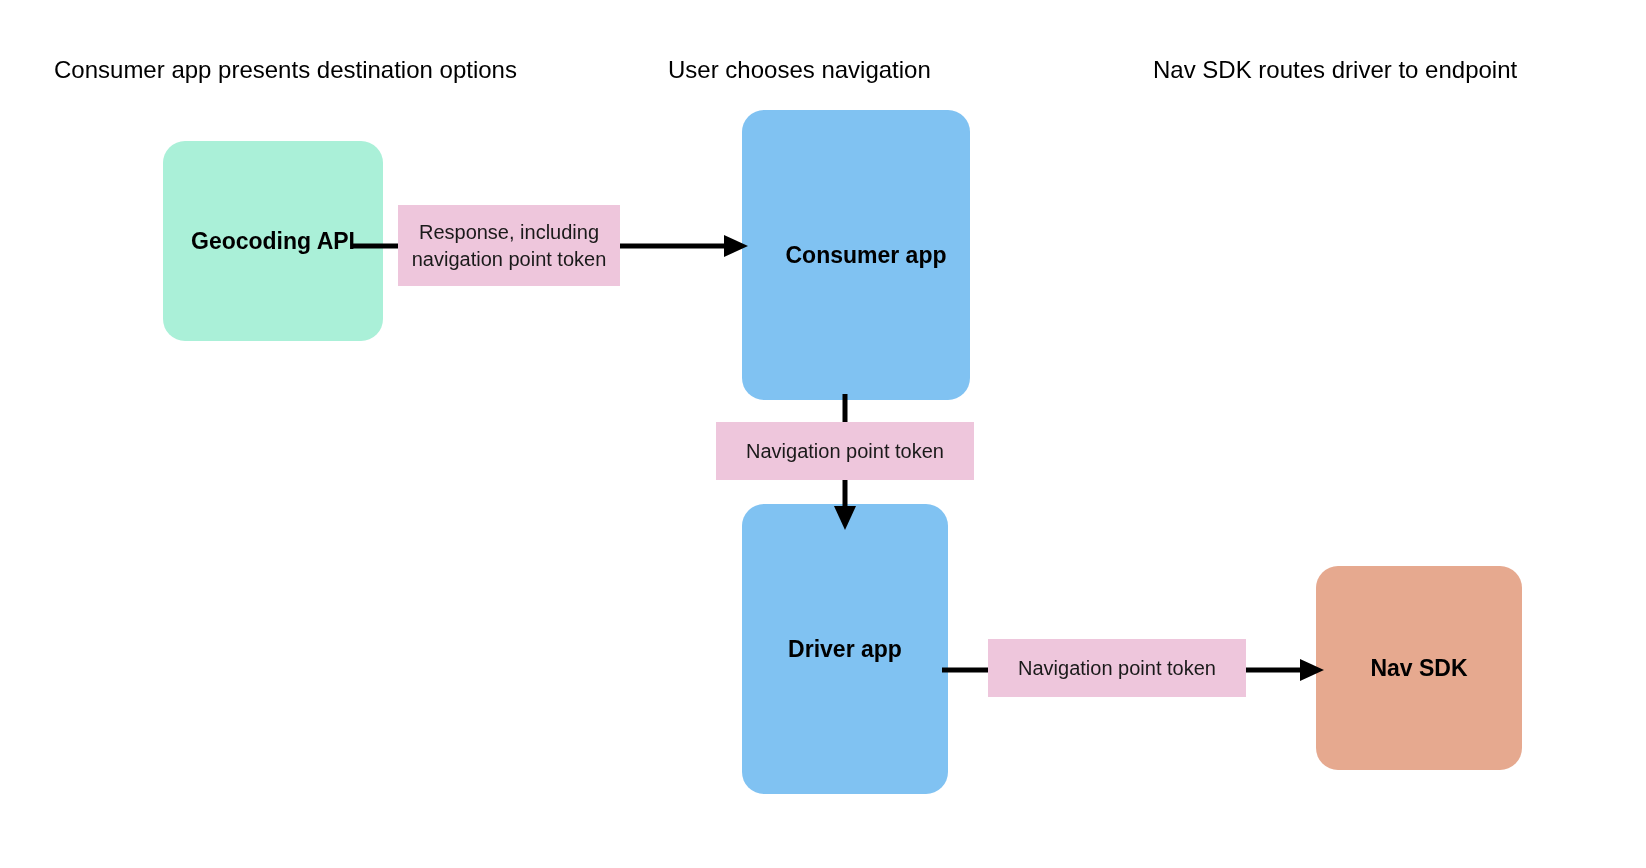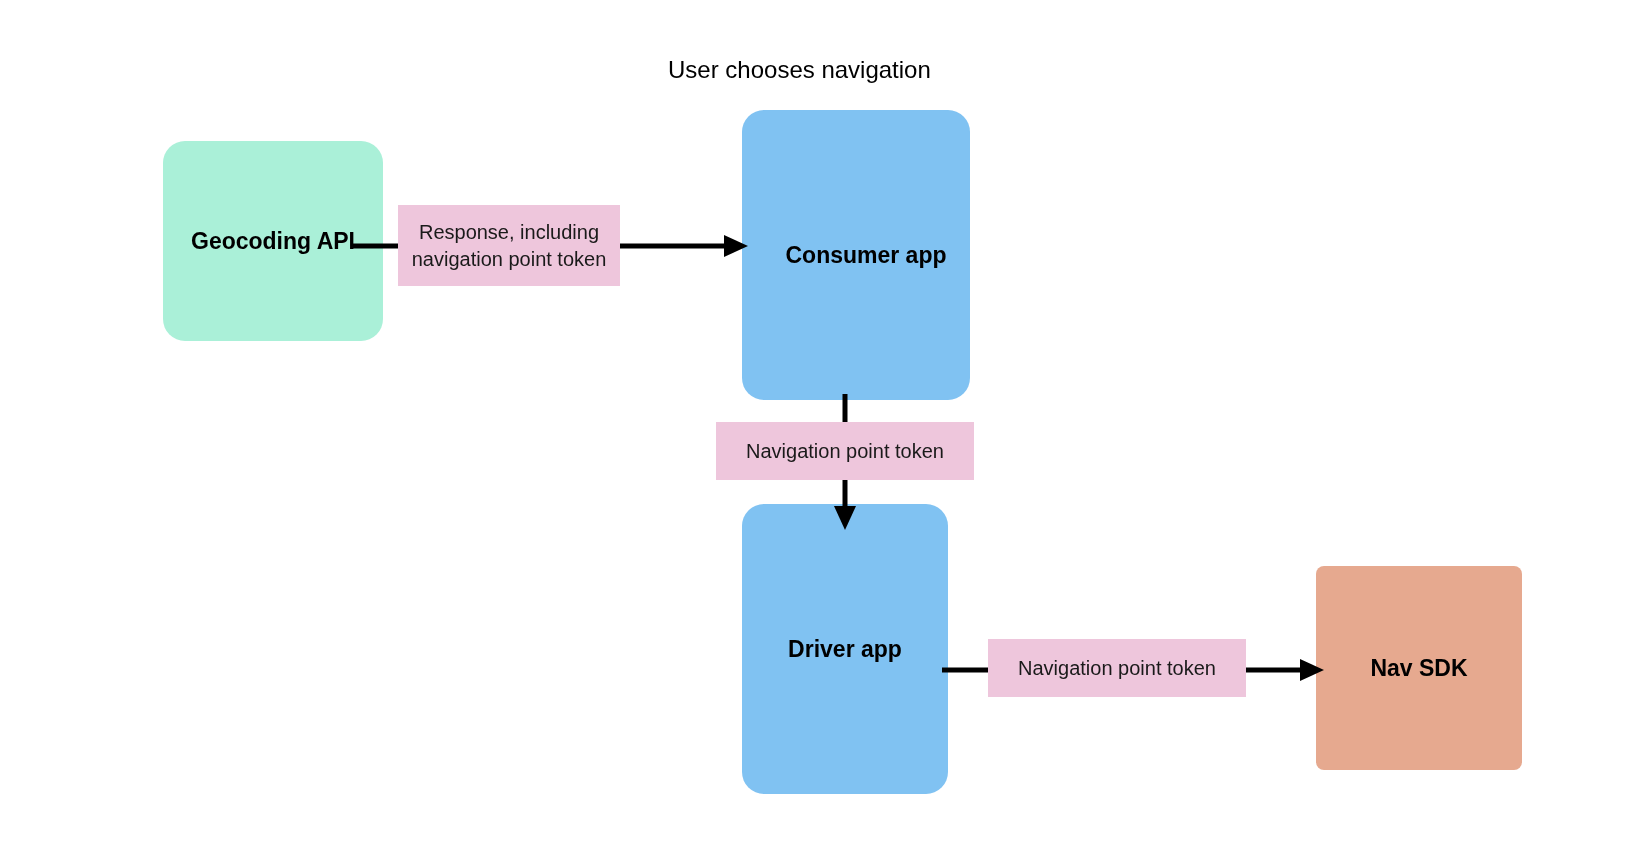"Consumer app presents destination" div.col-heading { html: none -> <div>Consumer app presents destination options</div> }
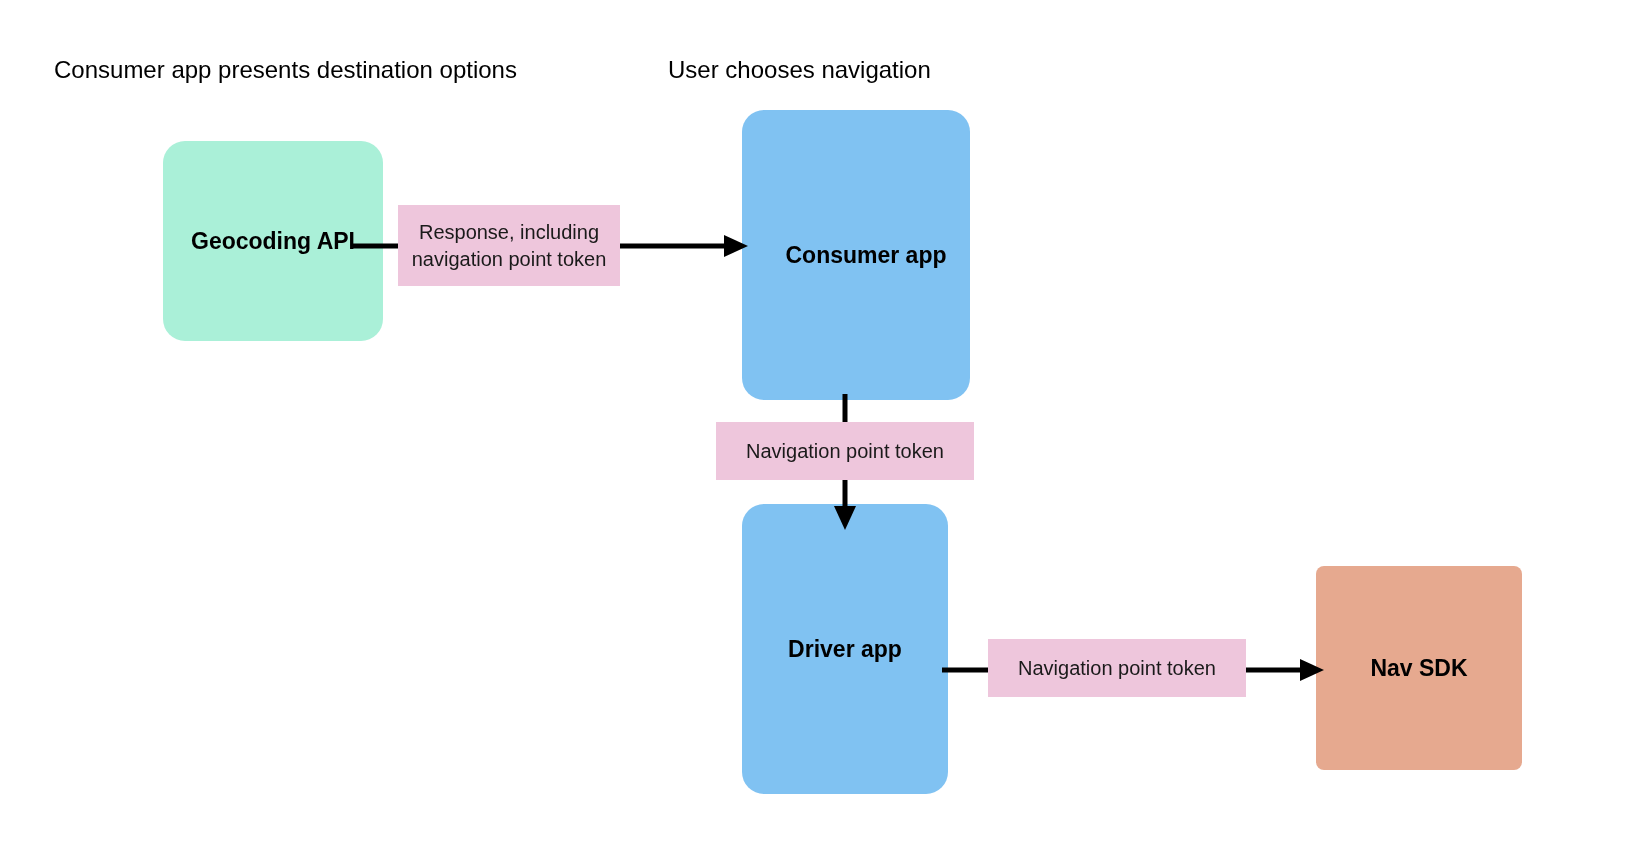"Nav SDK routes driver to" div.col-heading { html: none -> <div>Nav SDK routes driver to endpoint</div> }
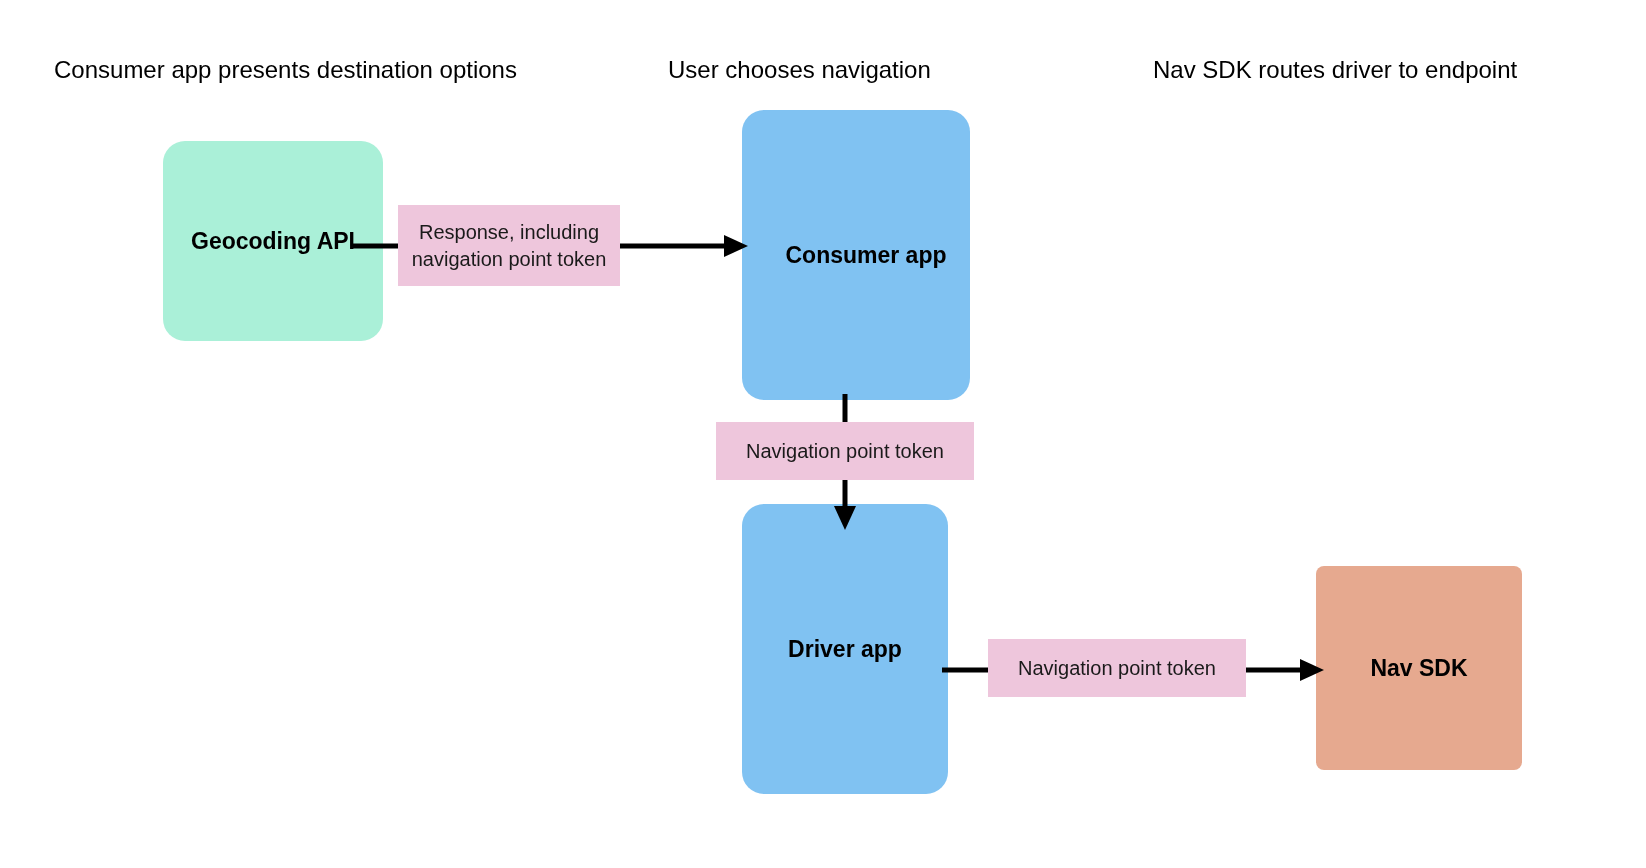"Nav SDK" div.node { border-radius: 8px -> none }
